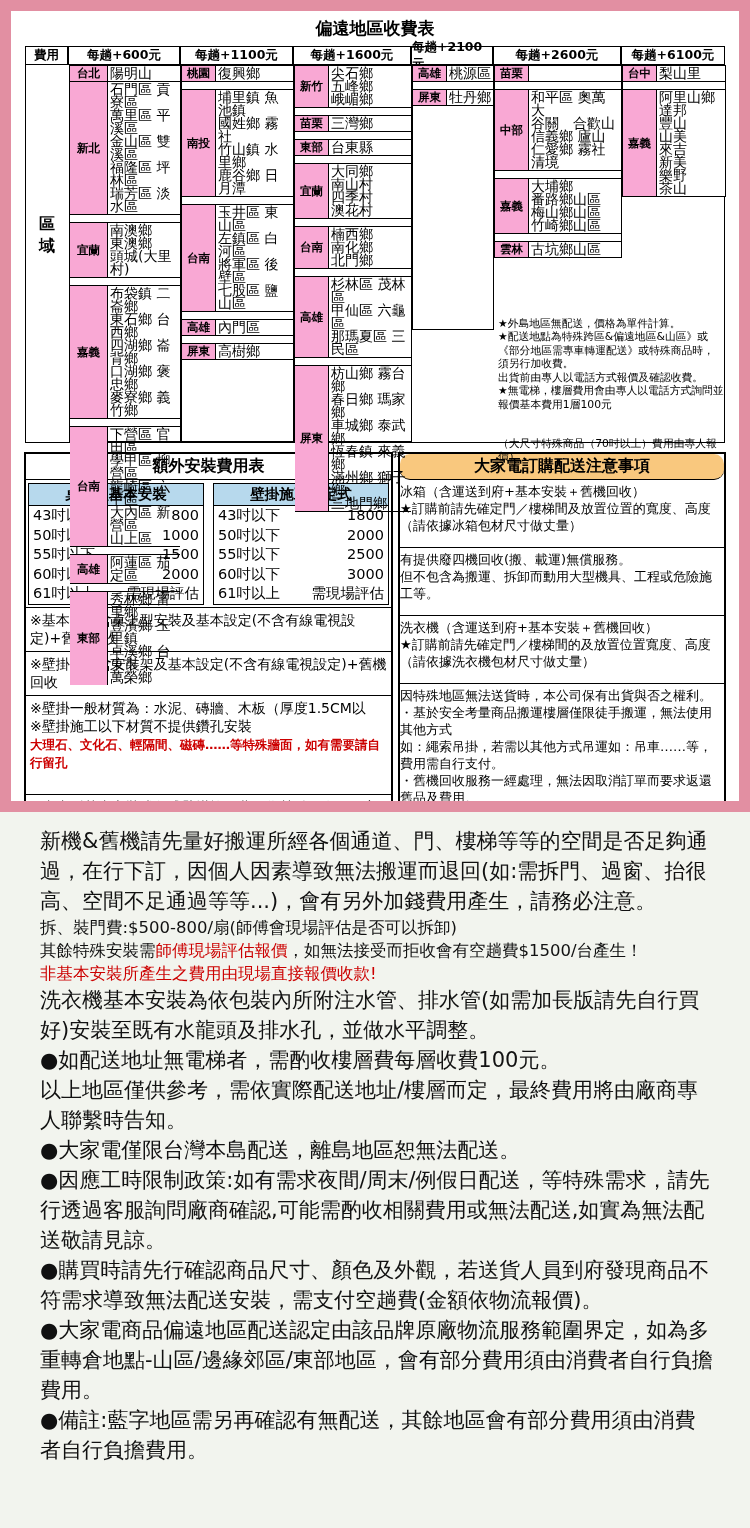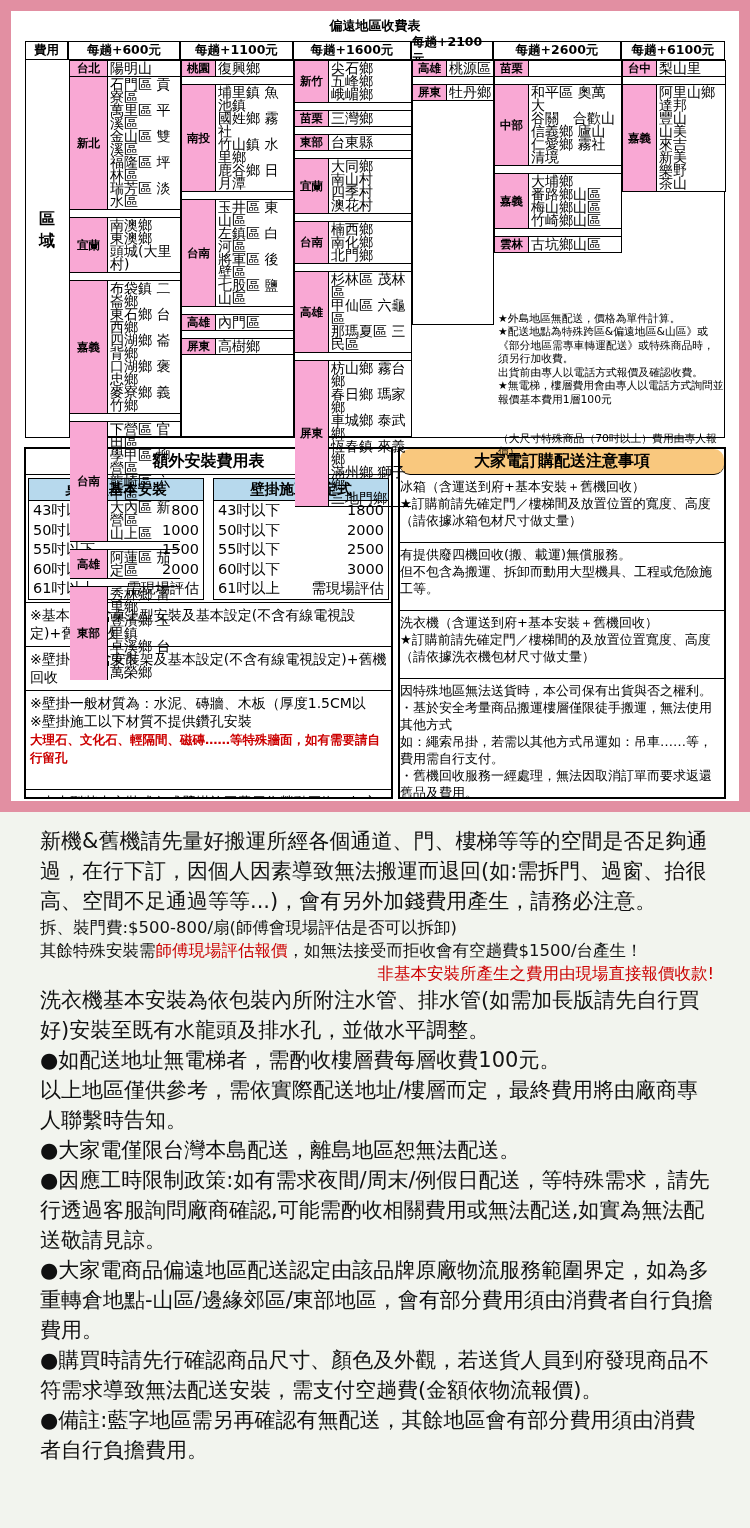"偏遠地區收費表" .page-title { font-size: 13px -> 17px }
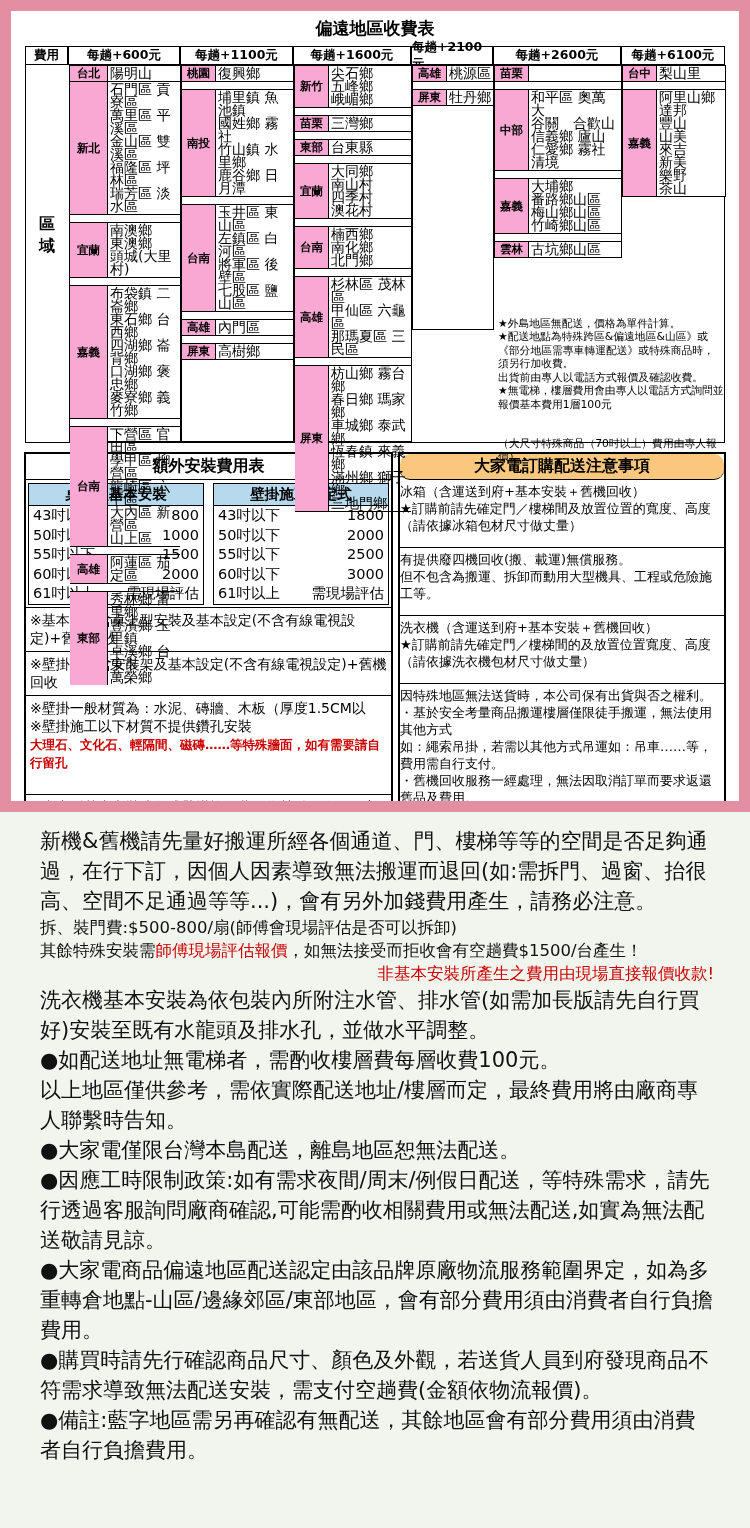"師傅現場評估報價" .red { text-align: right -> none }
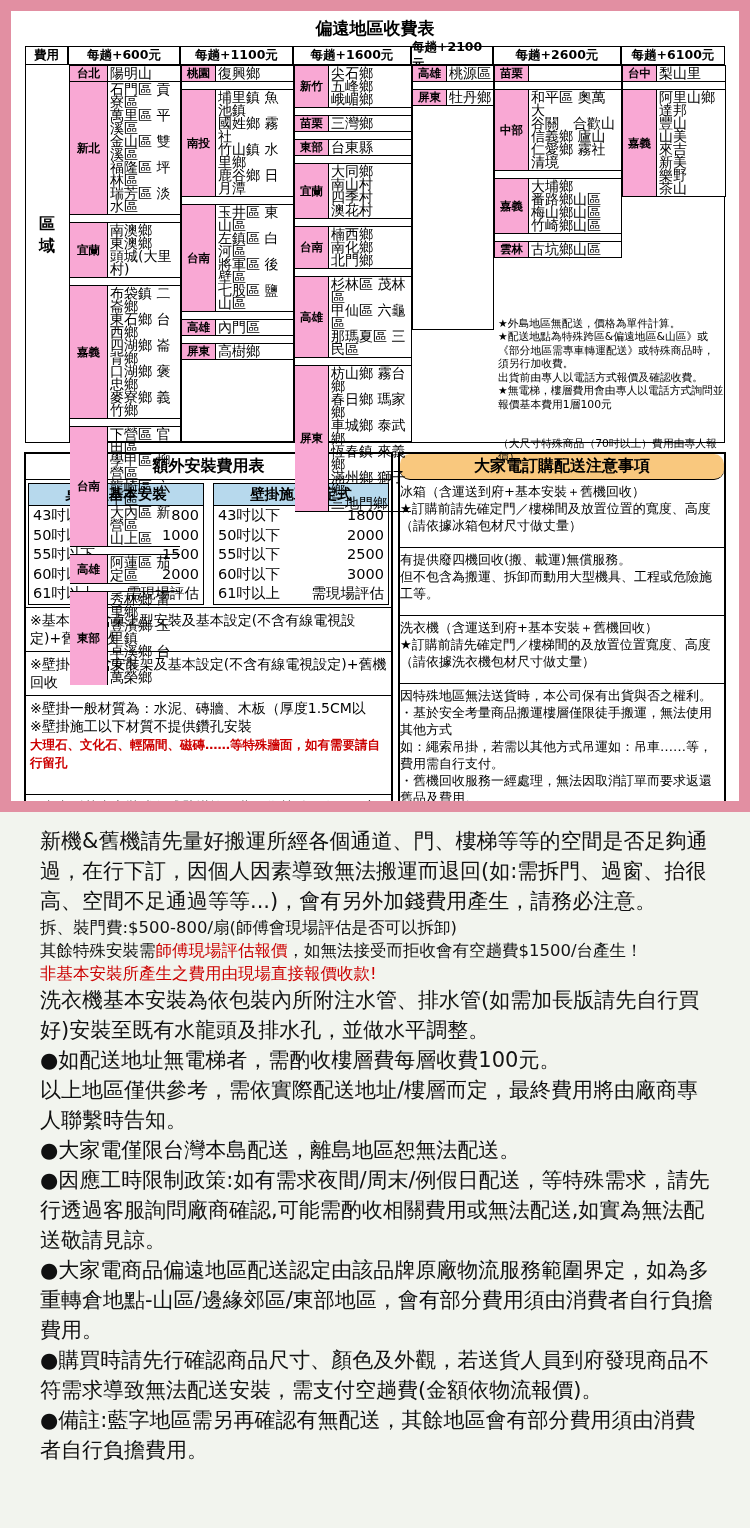"●大家電商品偏遠地區配送認定由該品牌原廠物流服務範圍界定，如為多重轉倉地點-山區" p.b-big { order: before "●購買時請先行確認商品尺寸、顏色及外觀，若送貨人員到府發現商品不符需求導致無法配" -> after "●購買時請先行確認商品尺寸、顏色及外觀，若送貨人員到府發現商品不符需求導致無法配" }
